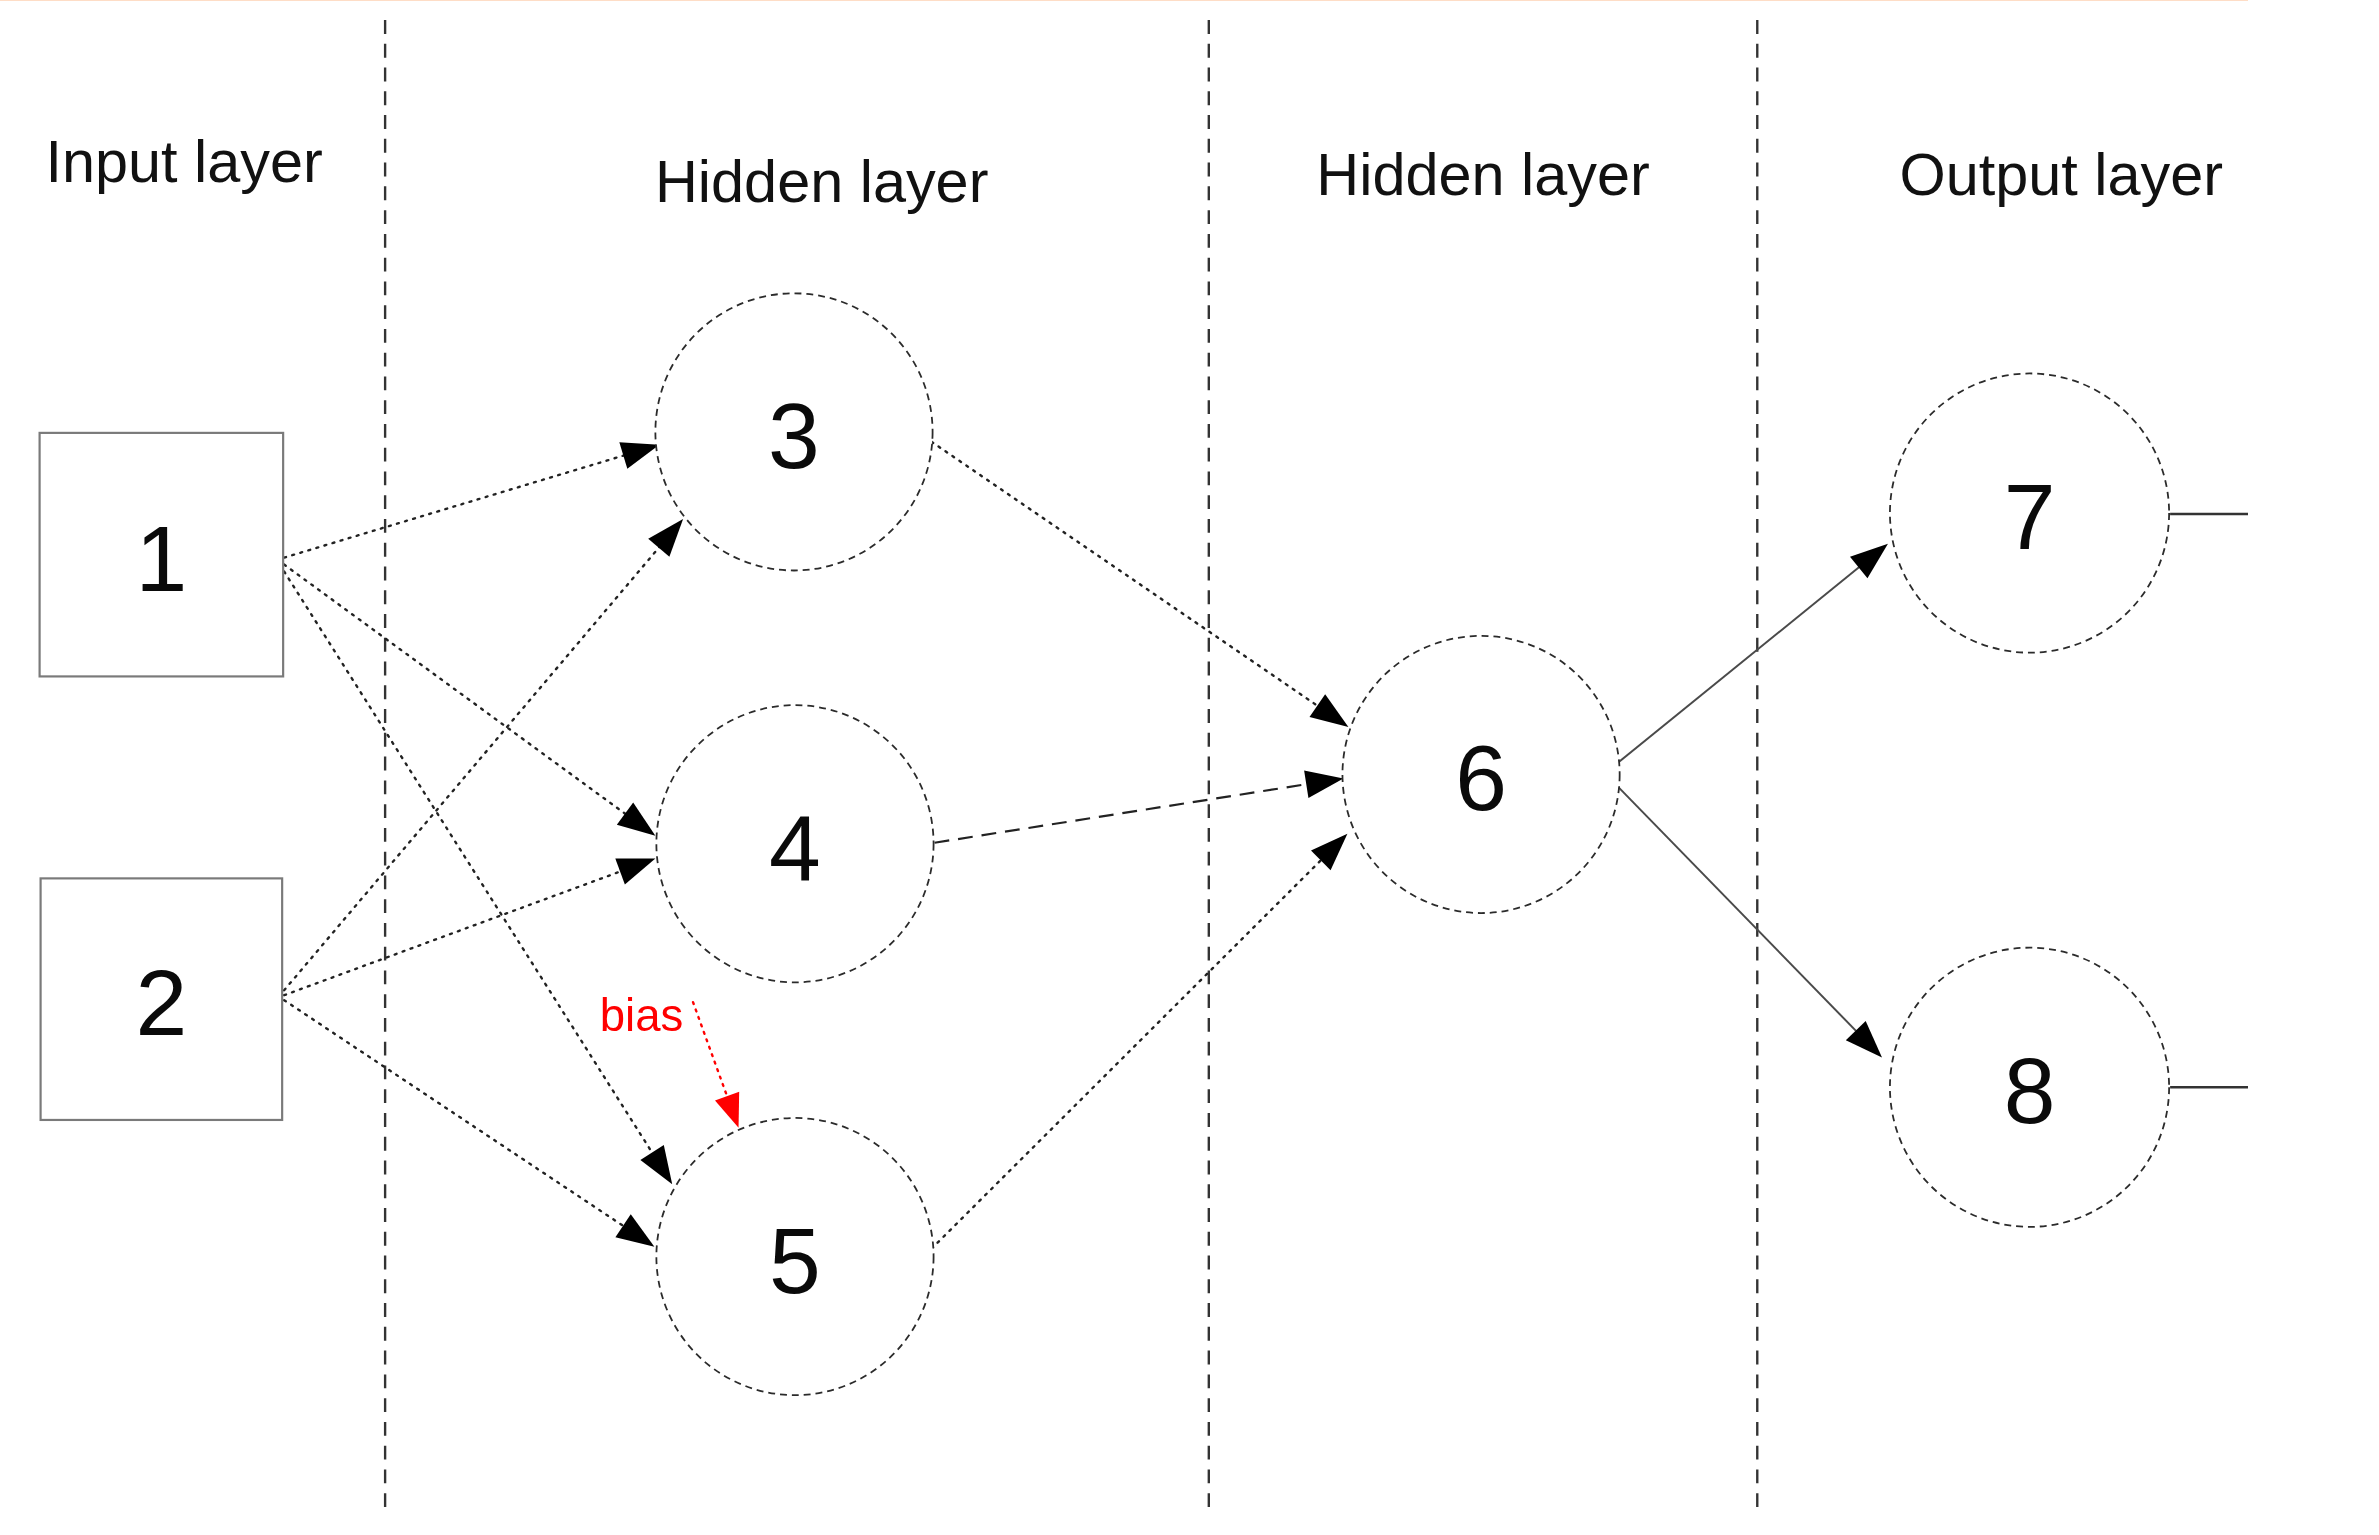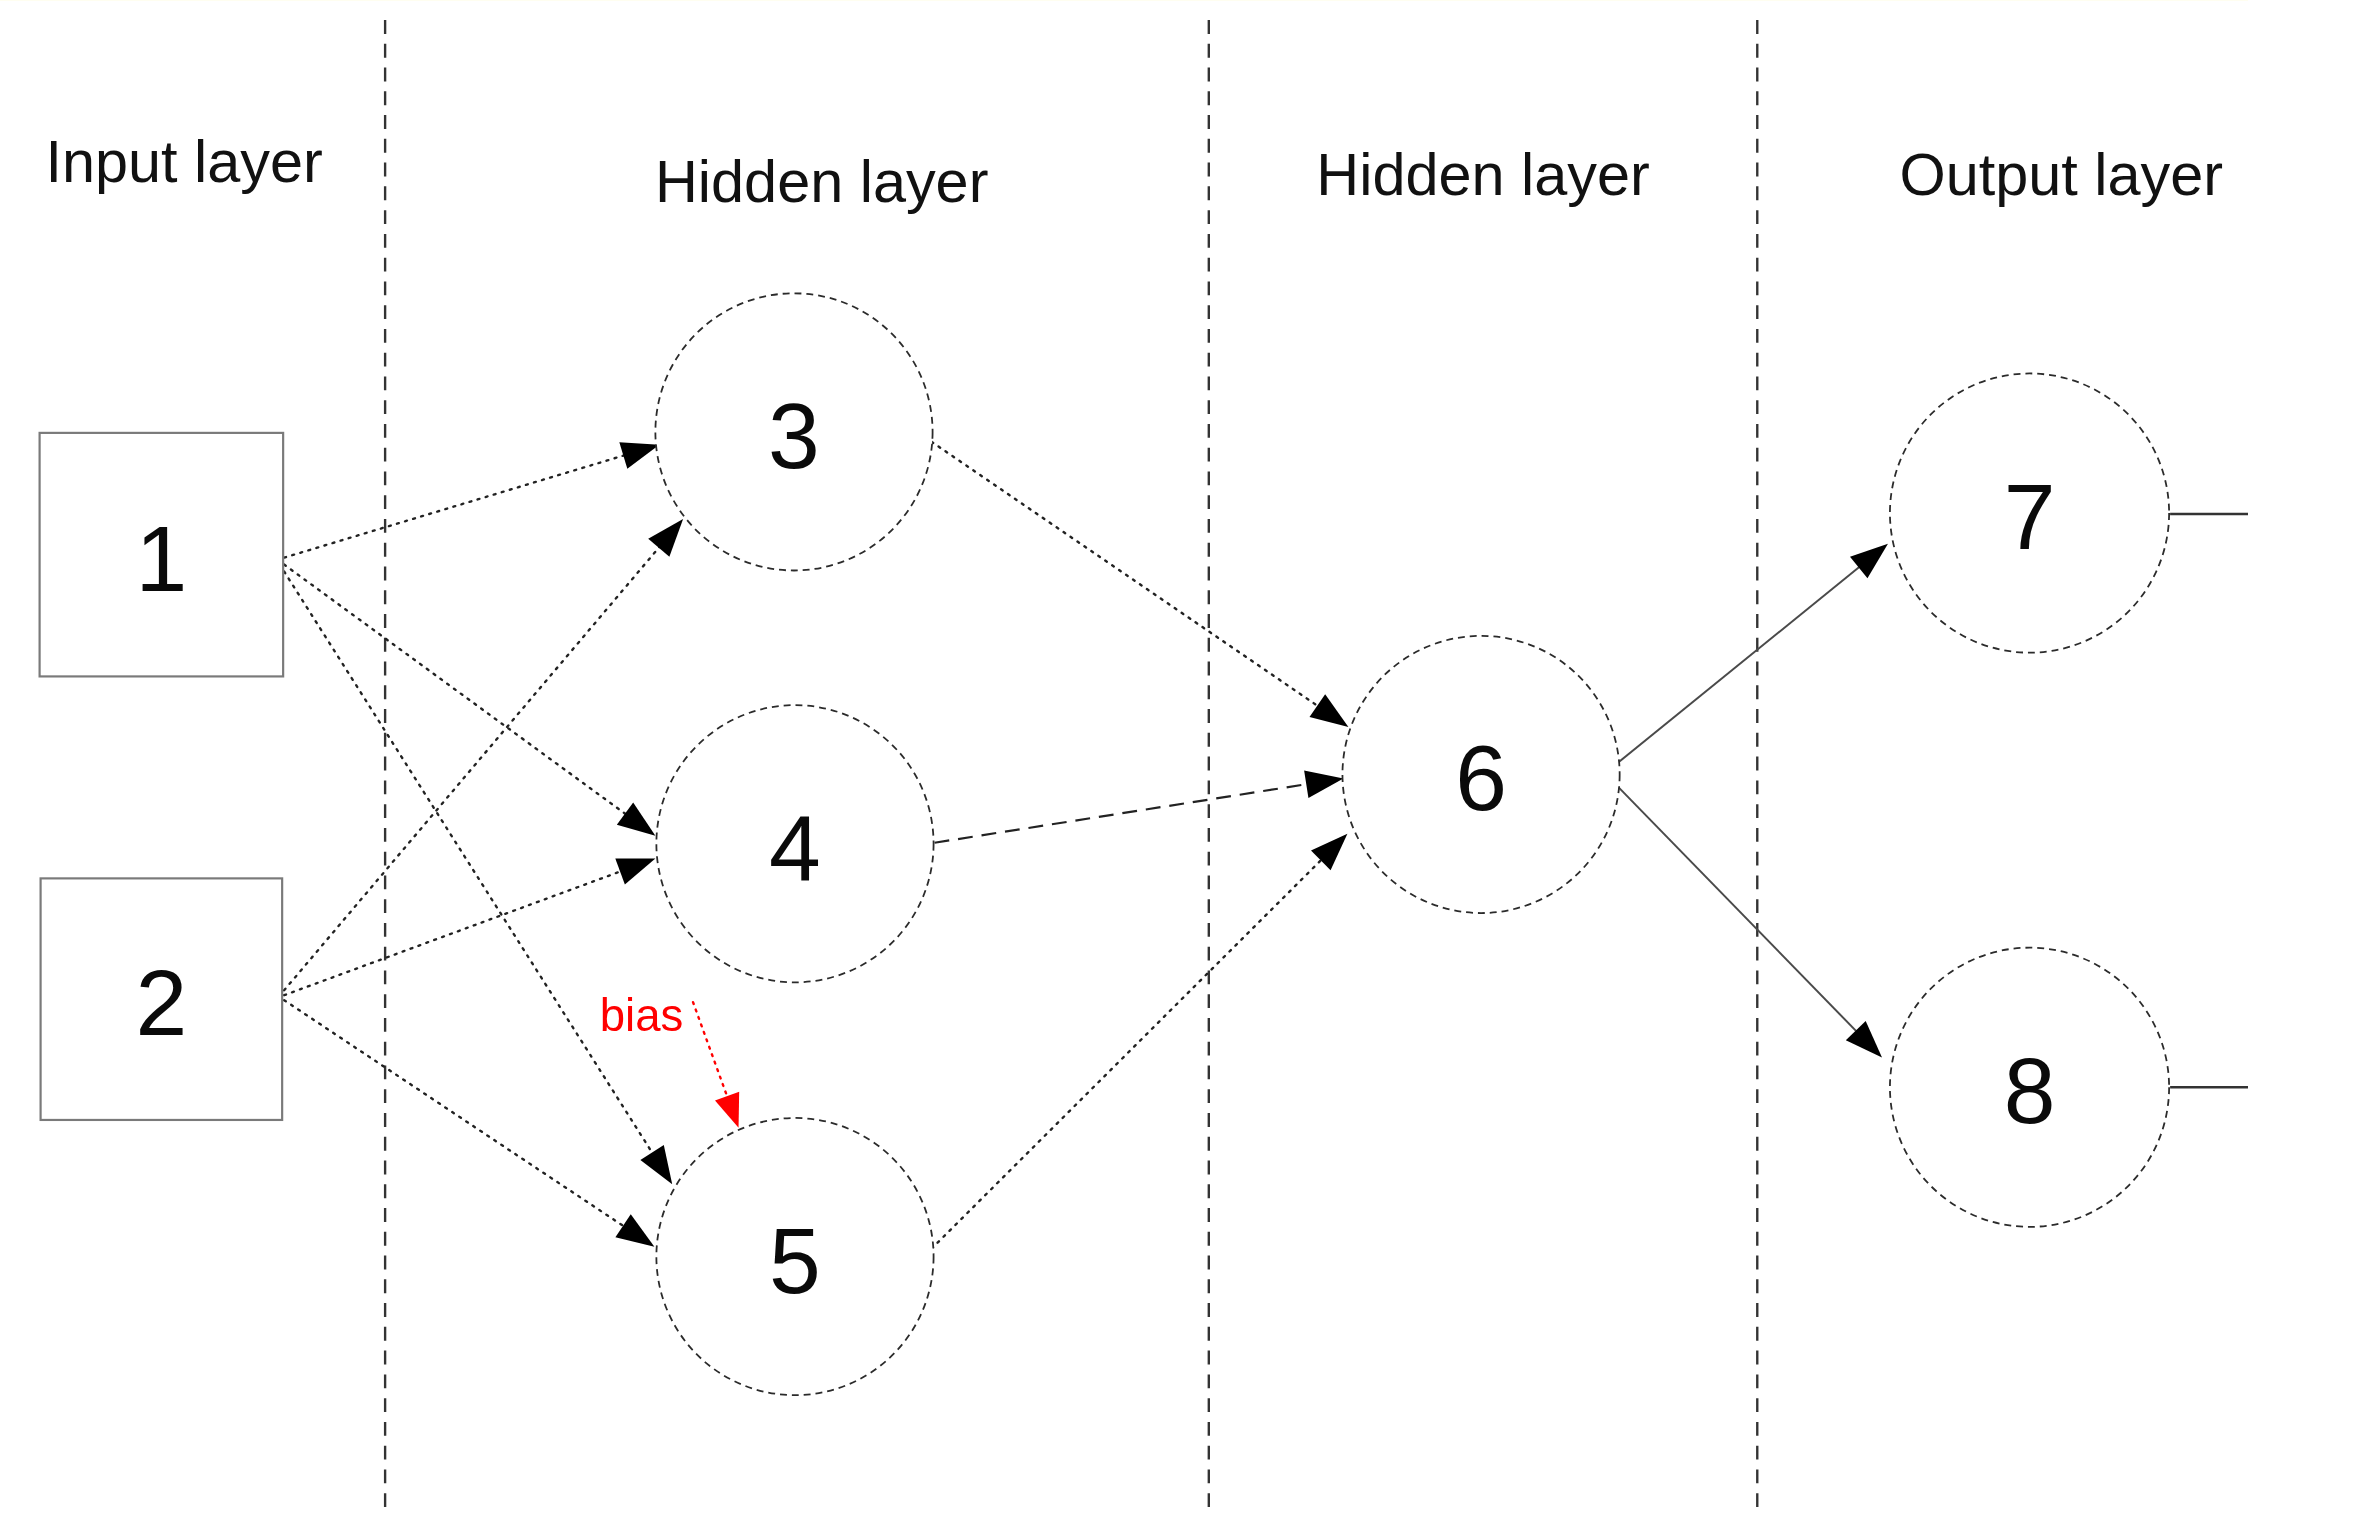"Input layer" .canvas { background: #fef9c3 -> #f97316 }
